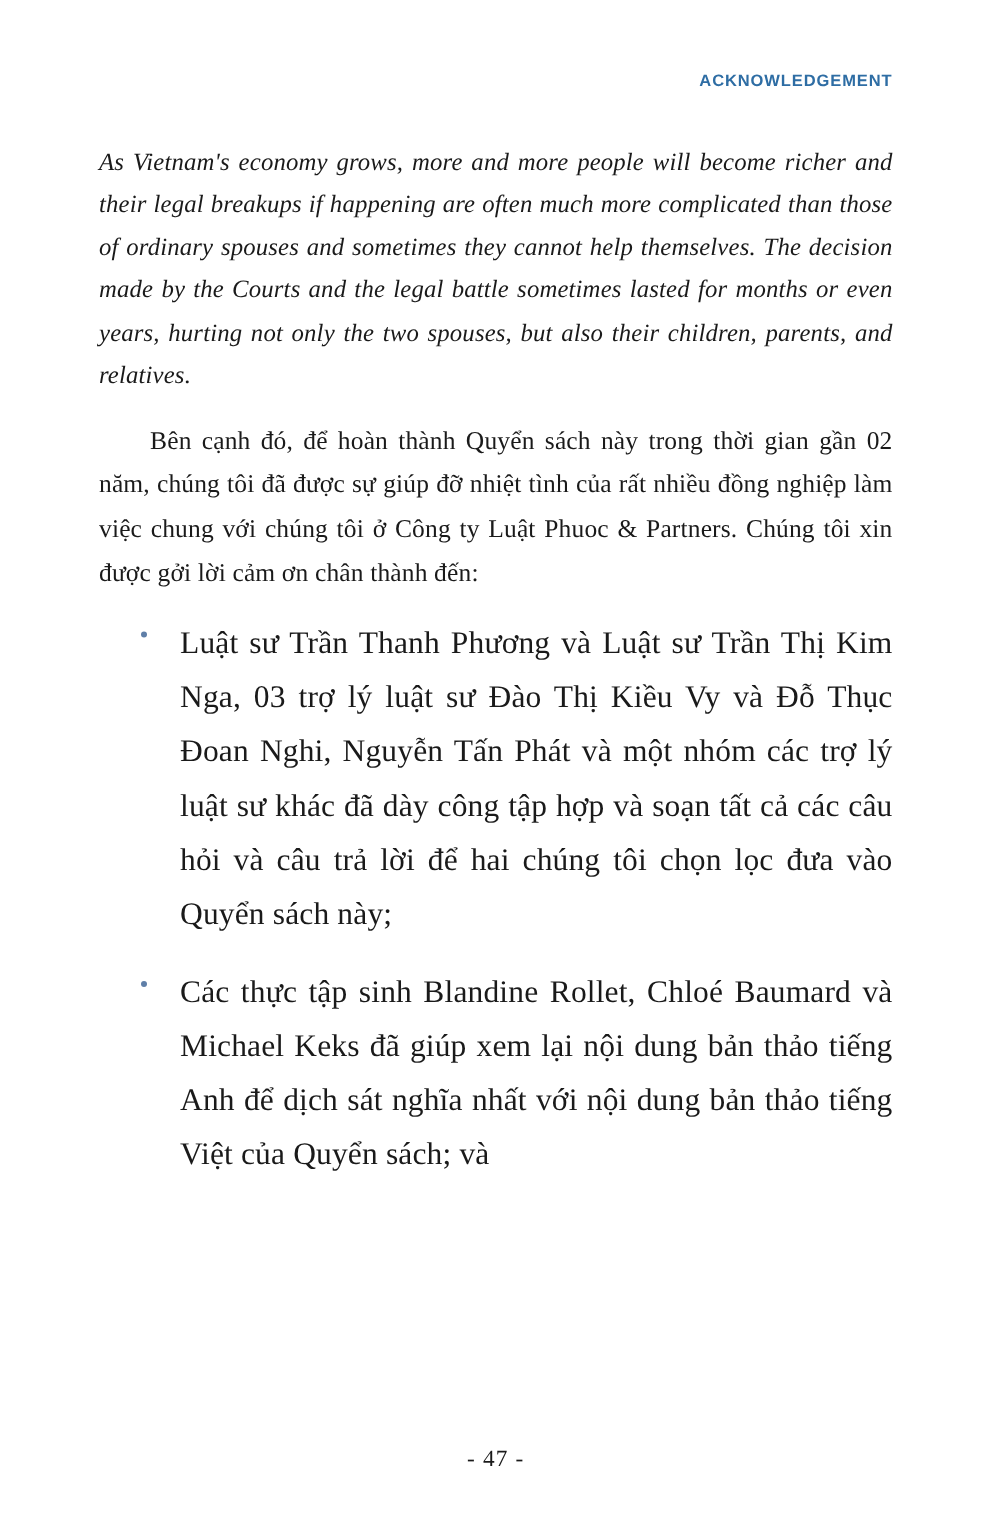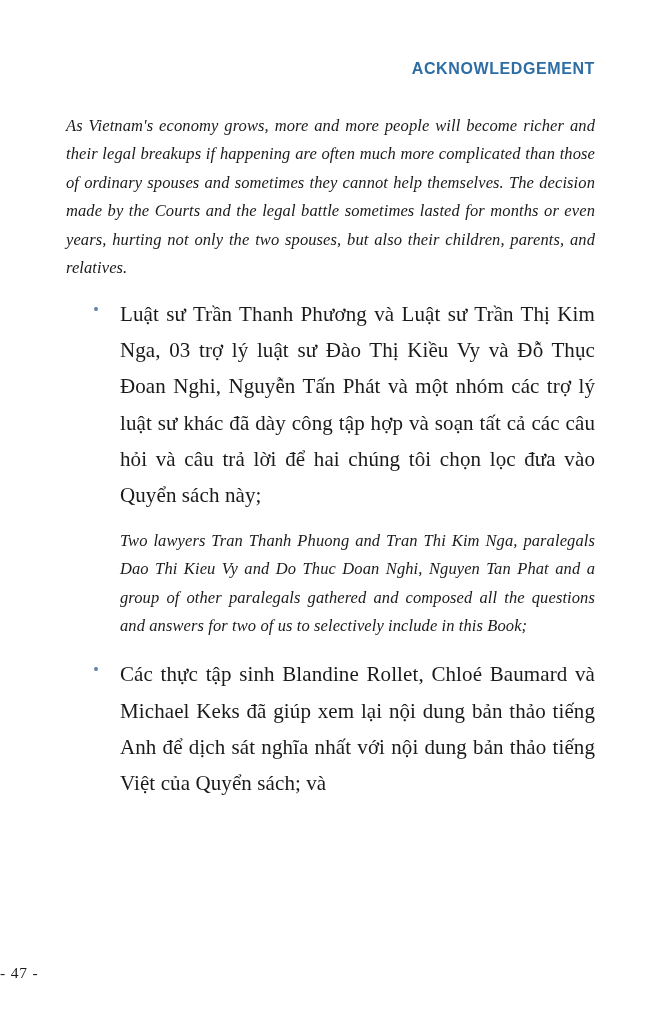"ACKNOWLEDGEMENT" .running-head { font-size: 16px -> 11px; margin-top: 12px -> 0 }
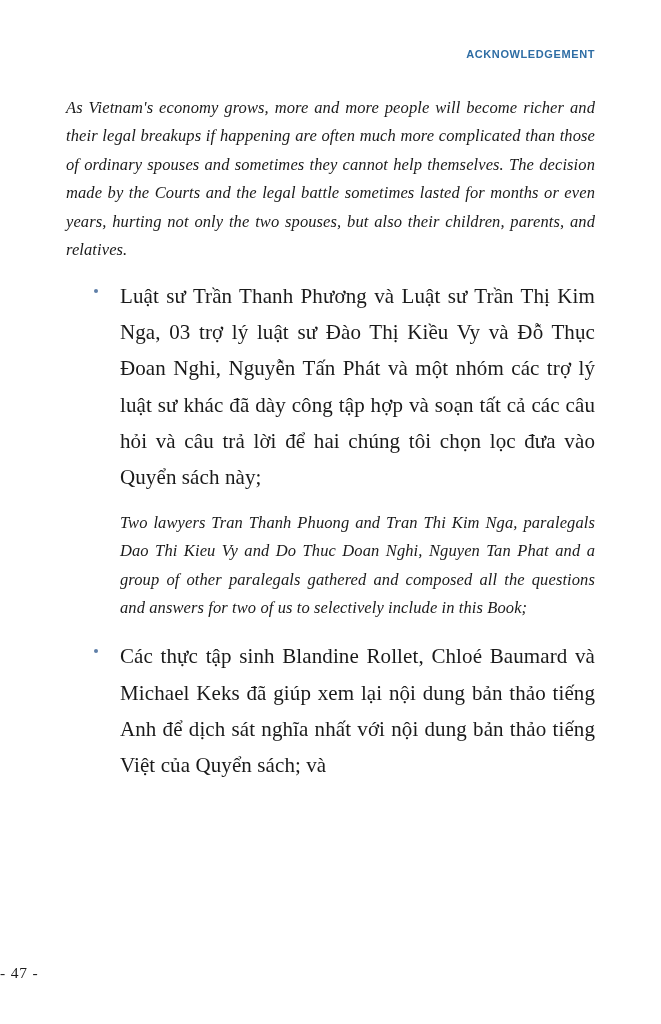"Bên cạnh đó, để hoàn" p.para-vn { html: none -> <p>Bên cạnh đó, để hoàn thành Quyển sách này trong thời gian gần 02 năm, chúng tôi đã được sự giúp đỡ nhiệt tình của rất nhiều đồng nghiệp làm việc chung với chúng tôi ở Công ty Luật Phuoc &amp; Partners. Chúng tôi xin được gởi lời cảm ơn chân thành đến:</p> }
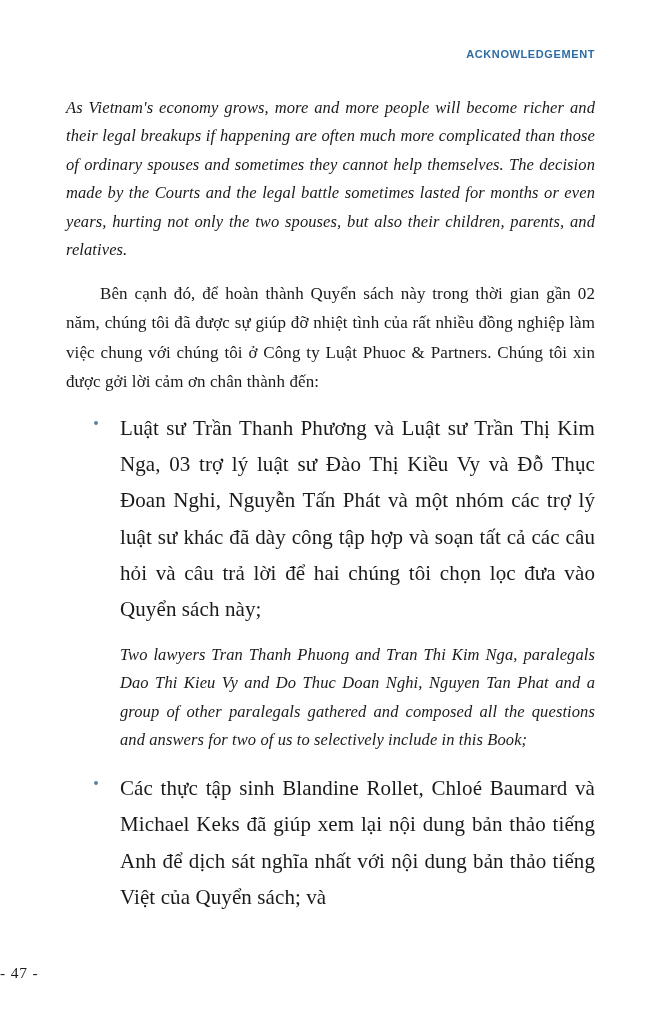"Two lawyers Tran Thanh Phuong" p.bullet-en { html: <p>Two lawyers Tran Thanh Phuong and Tran Thi Kim Nga, paralegals Dao Thi Kieu Vy and Do Thuc Doan Nghi, Nguyen Tan Phat and a group of other paralegals gathered and composed all the questions and answers for two of us to selectively include in this Book;</p> -> none }
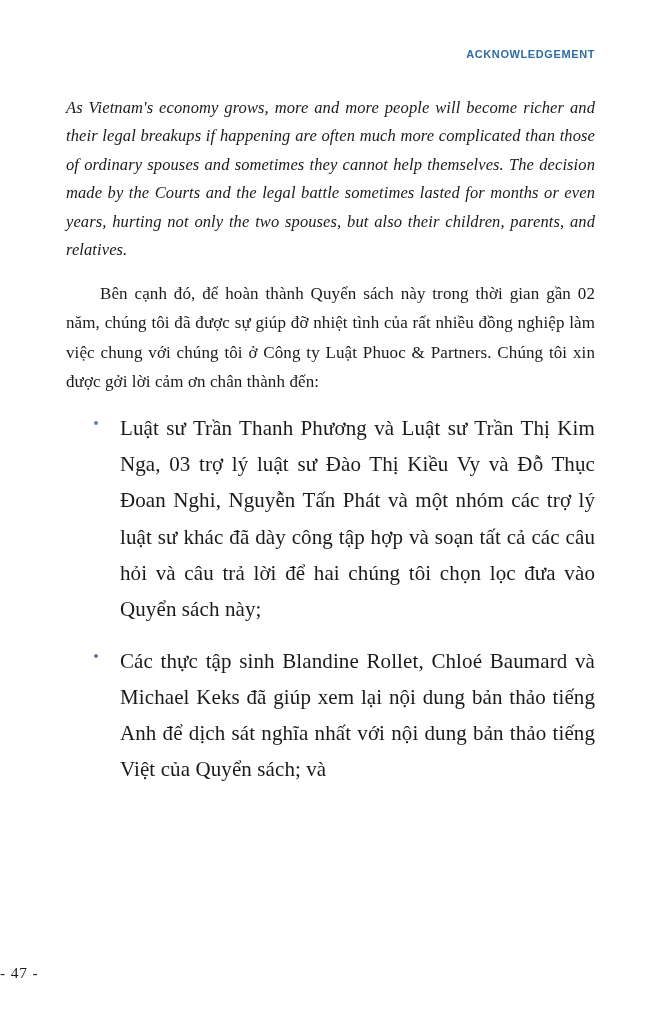"- 47 -" .folio { text-align: none -> center }
